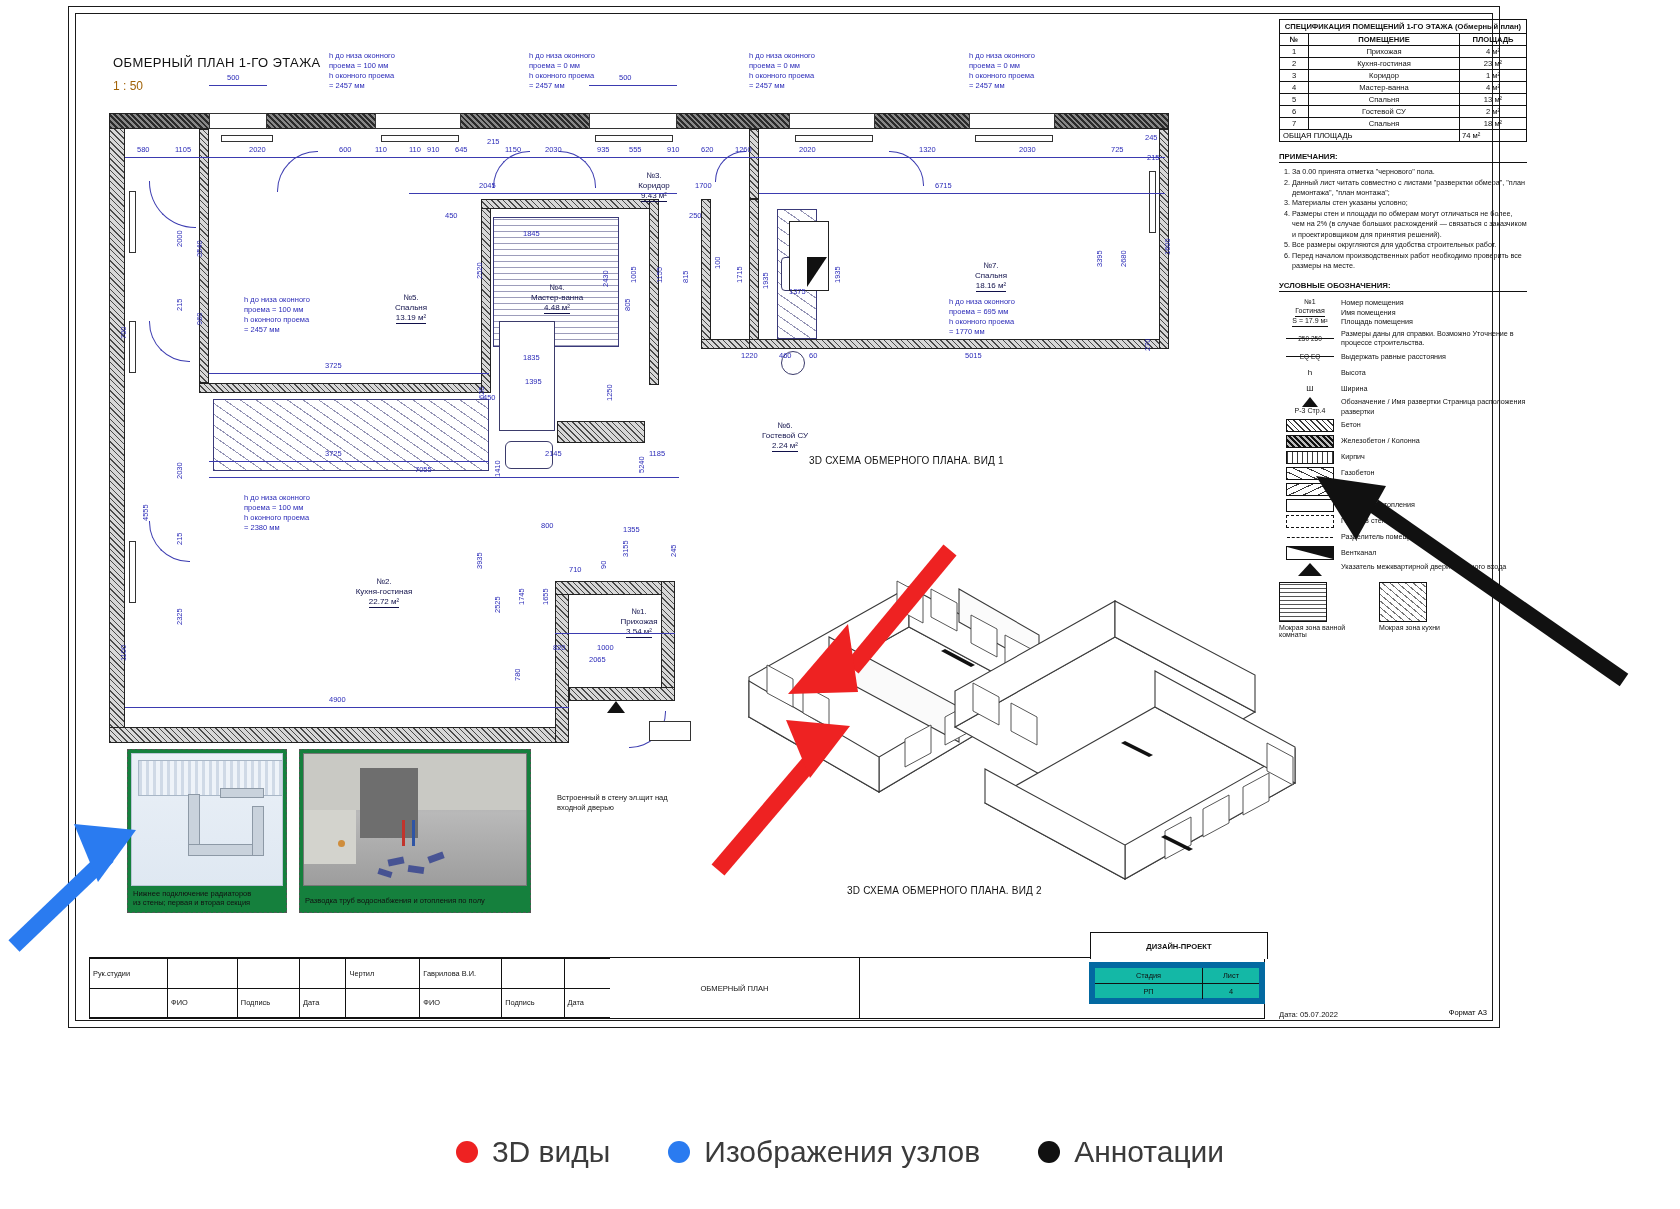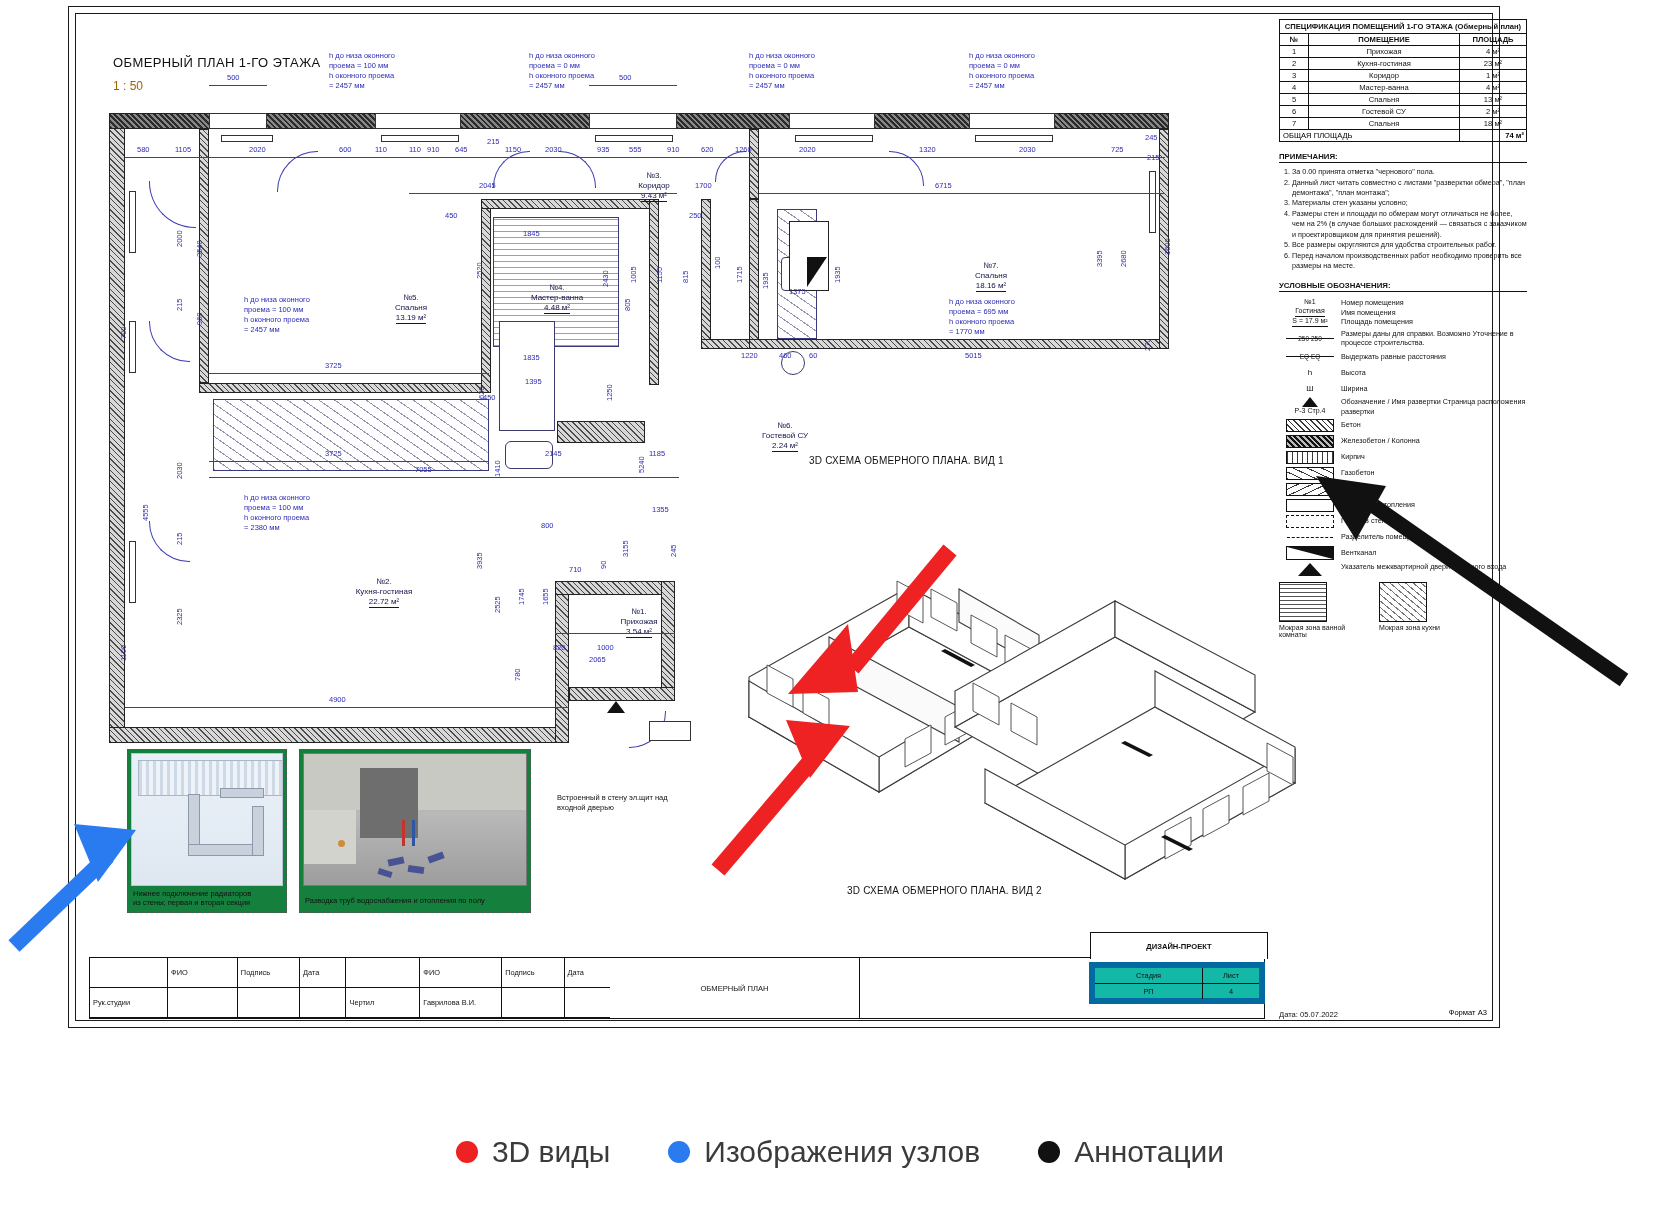"74 м²" .spec-total .t2 { font-weight: bold -> none; text-align: right -> left }
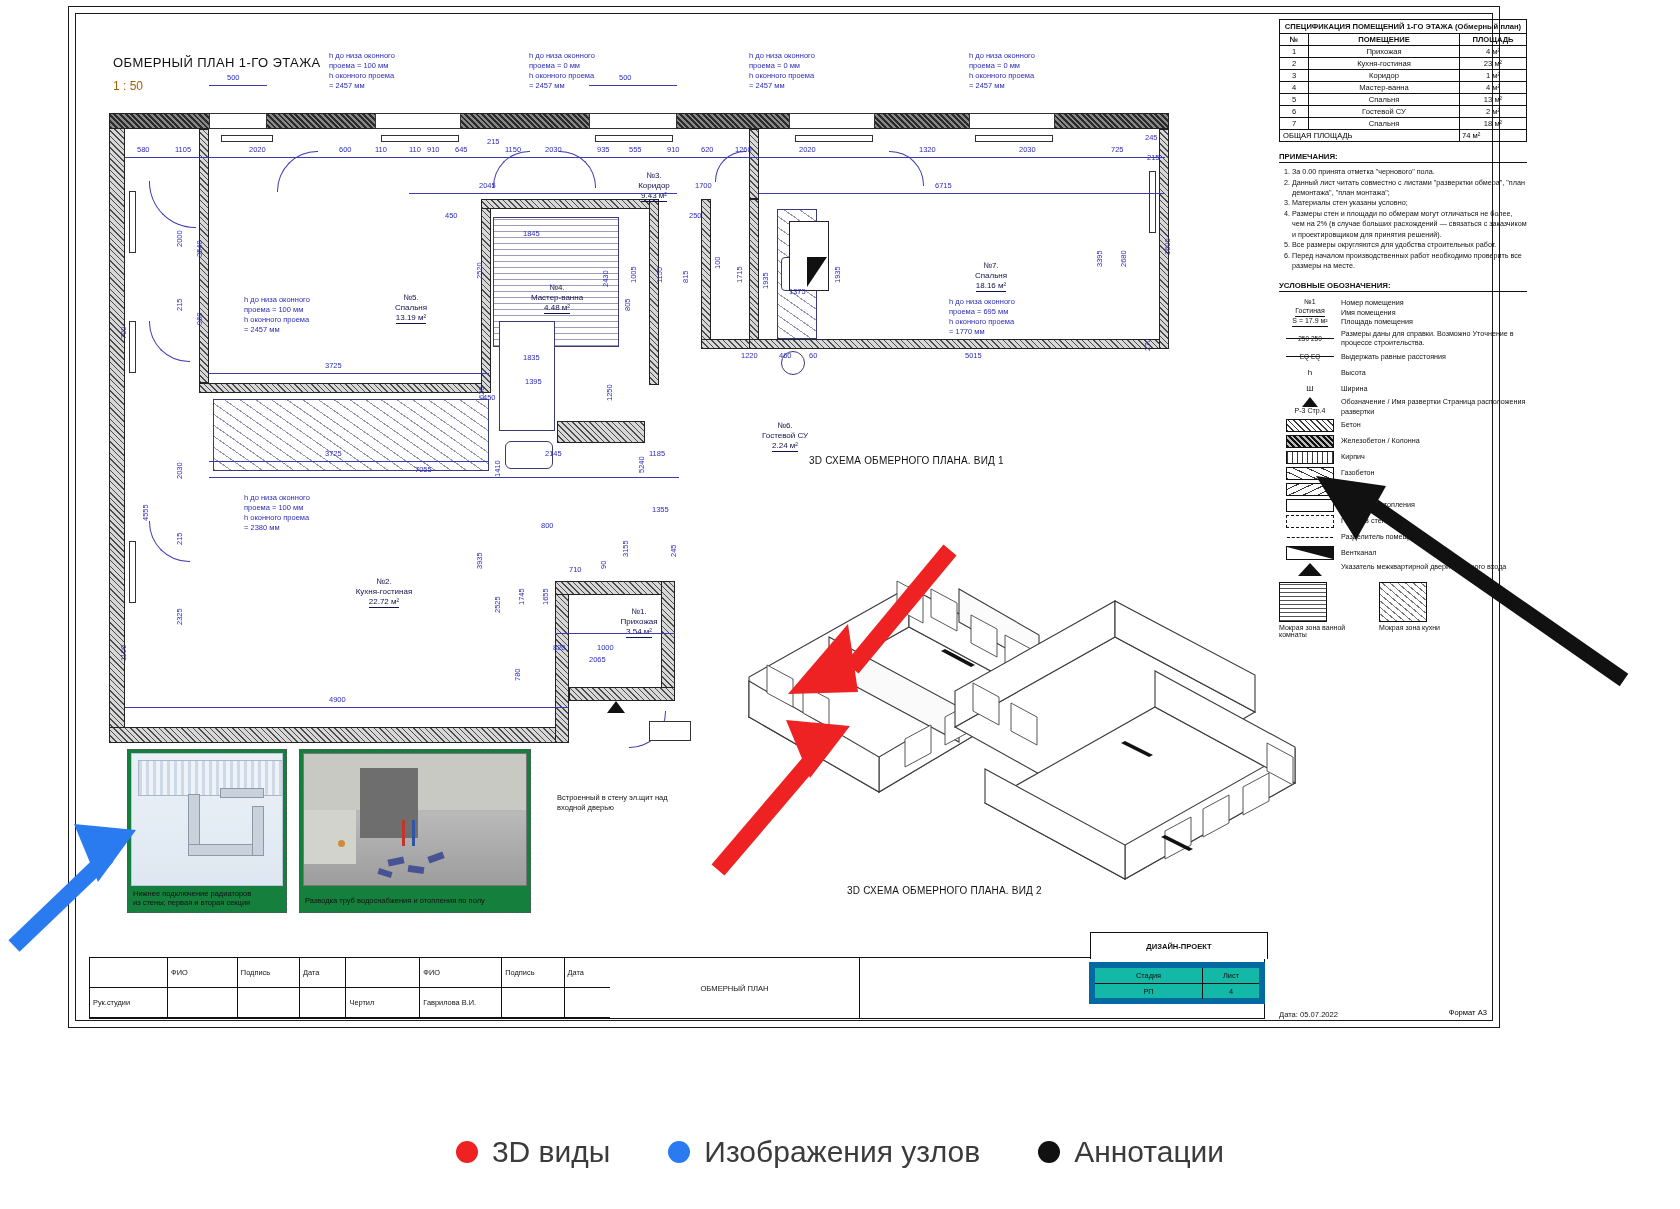"1355" div.dimtxt { margin-left: 29px -> none; top: 484px -> 504px }
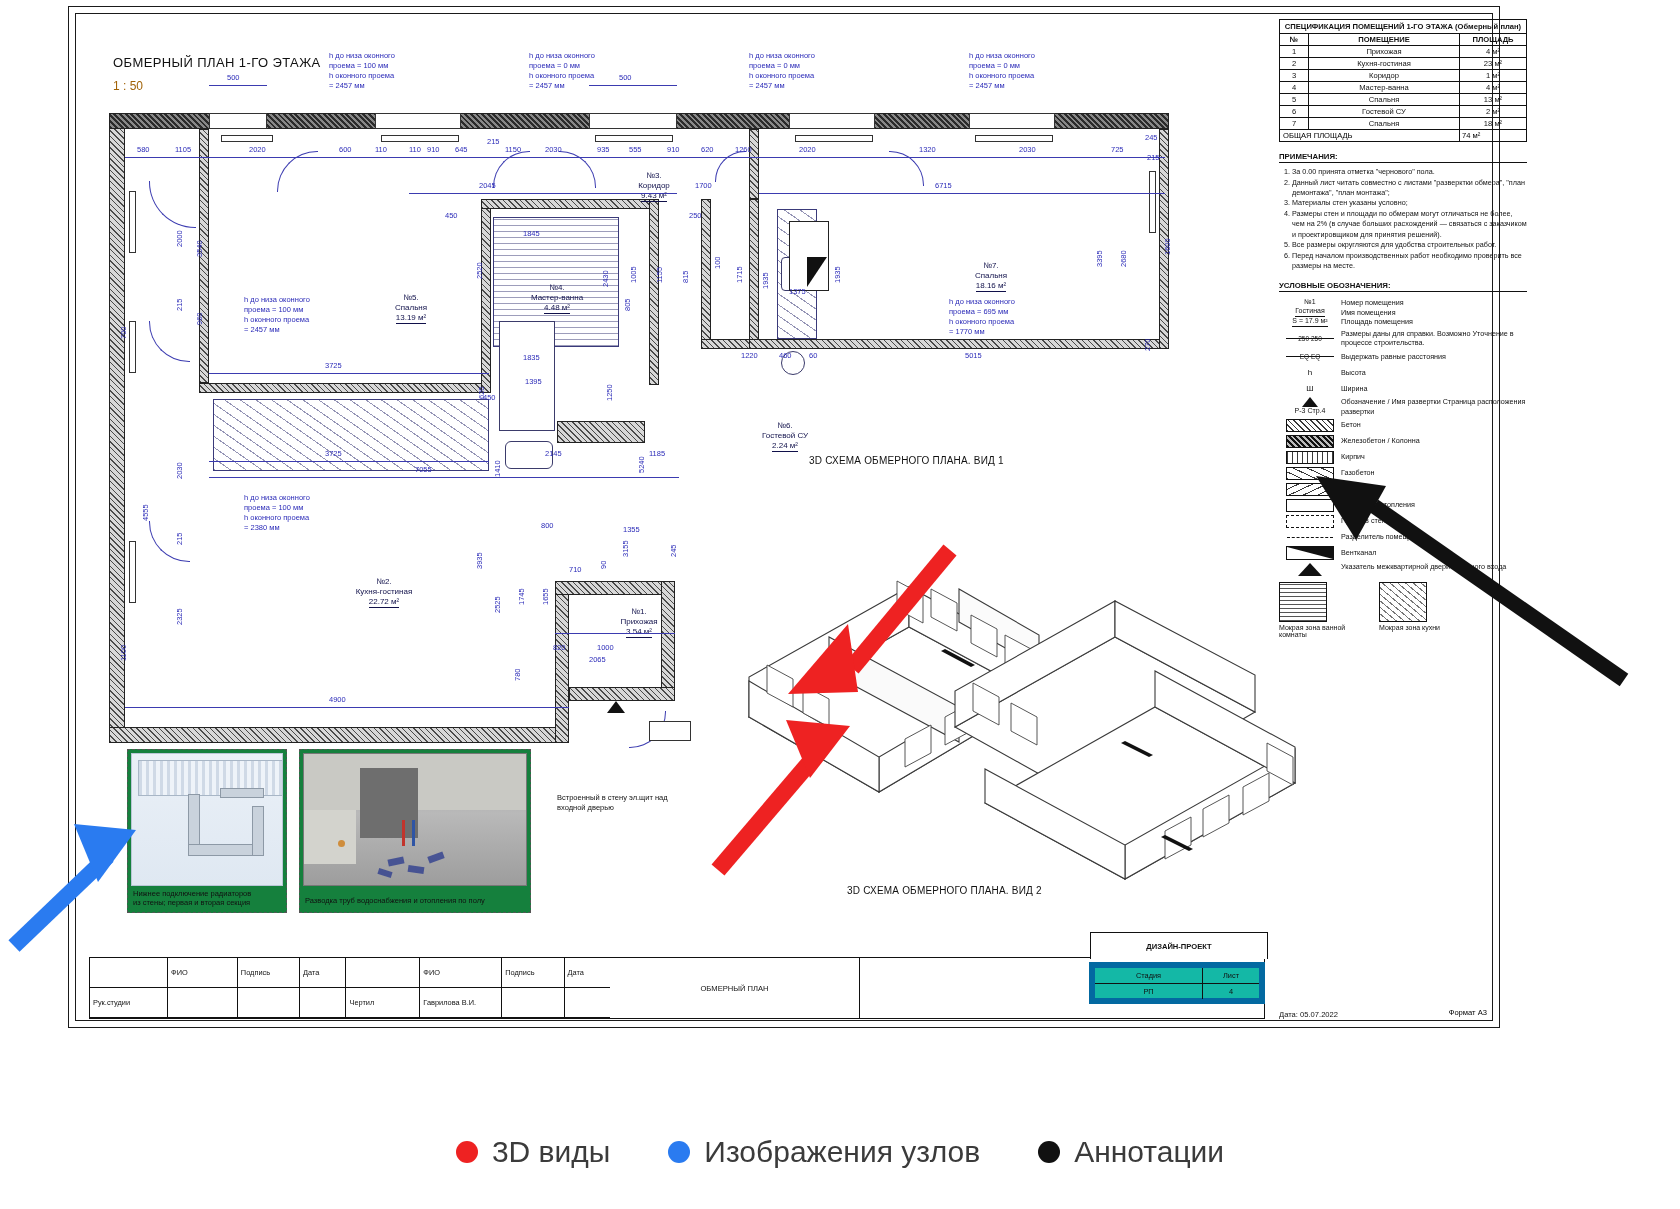"ФИО" tr { order: before "Рук.студии" -> after "Рук.студии" }
